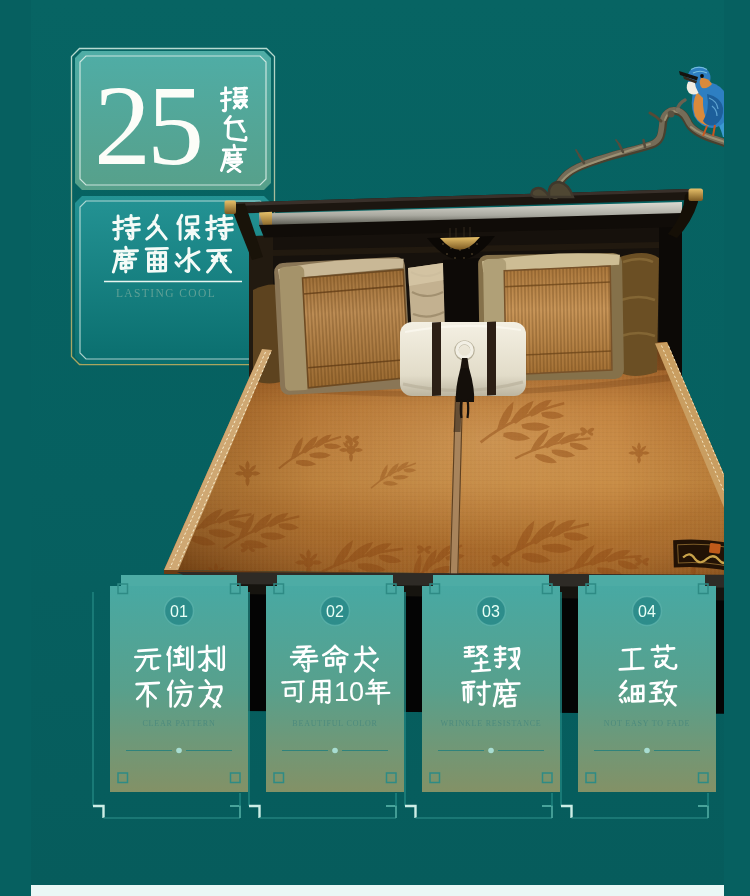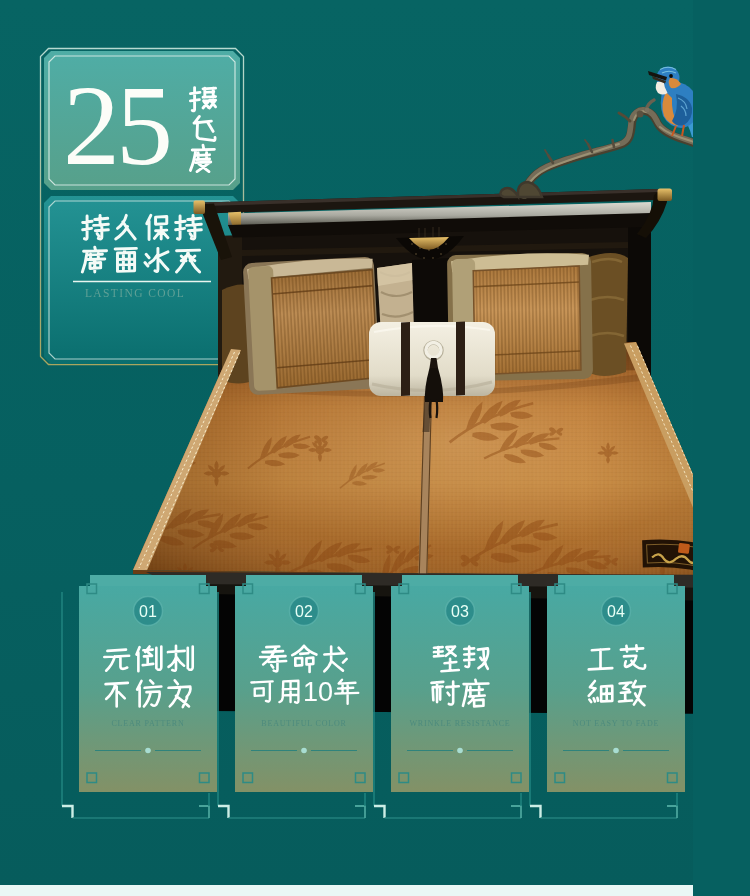"25" #page { padding-left: none -> 31px }
